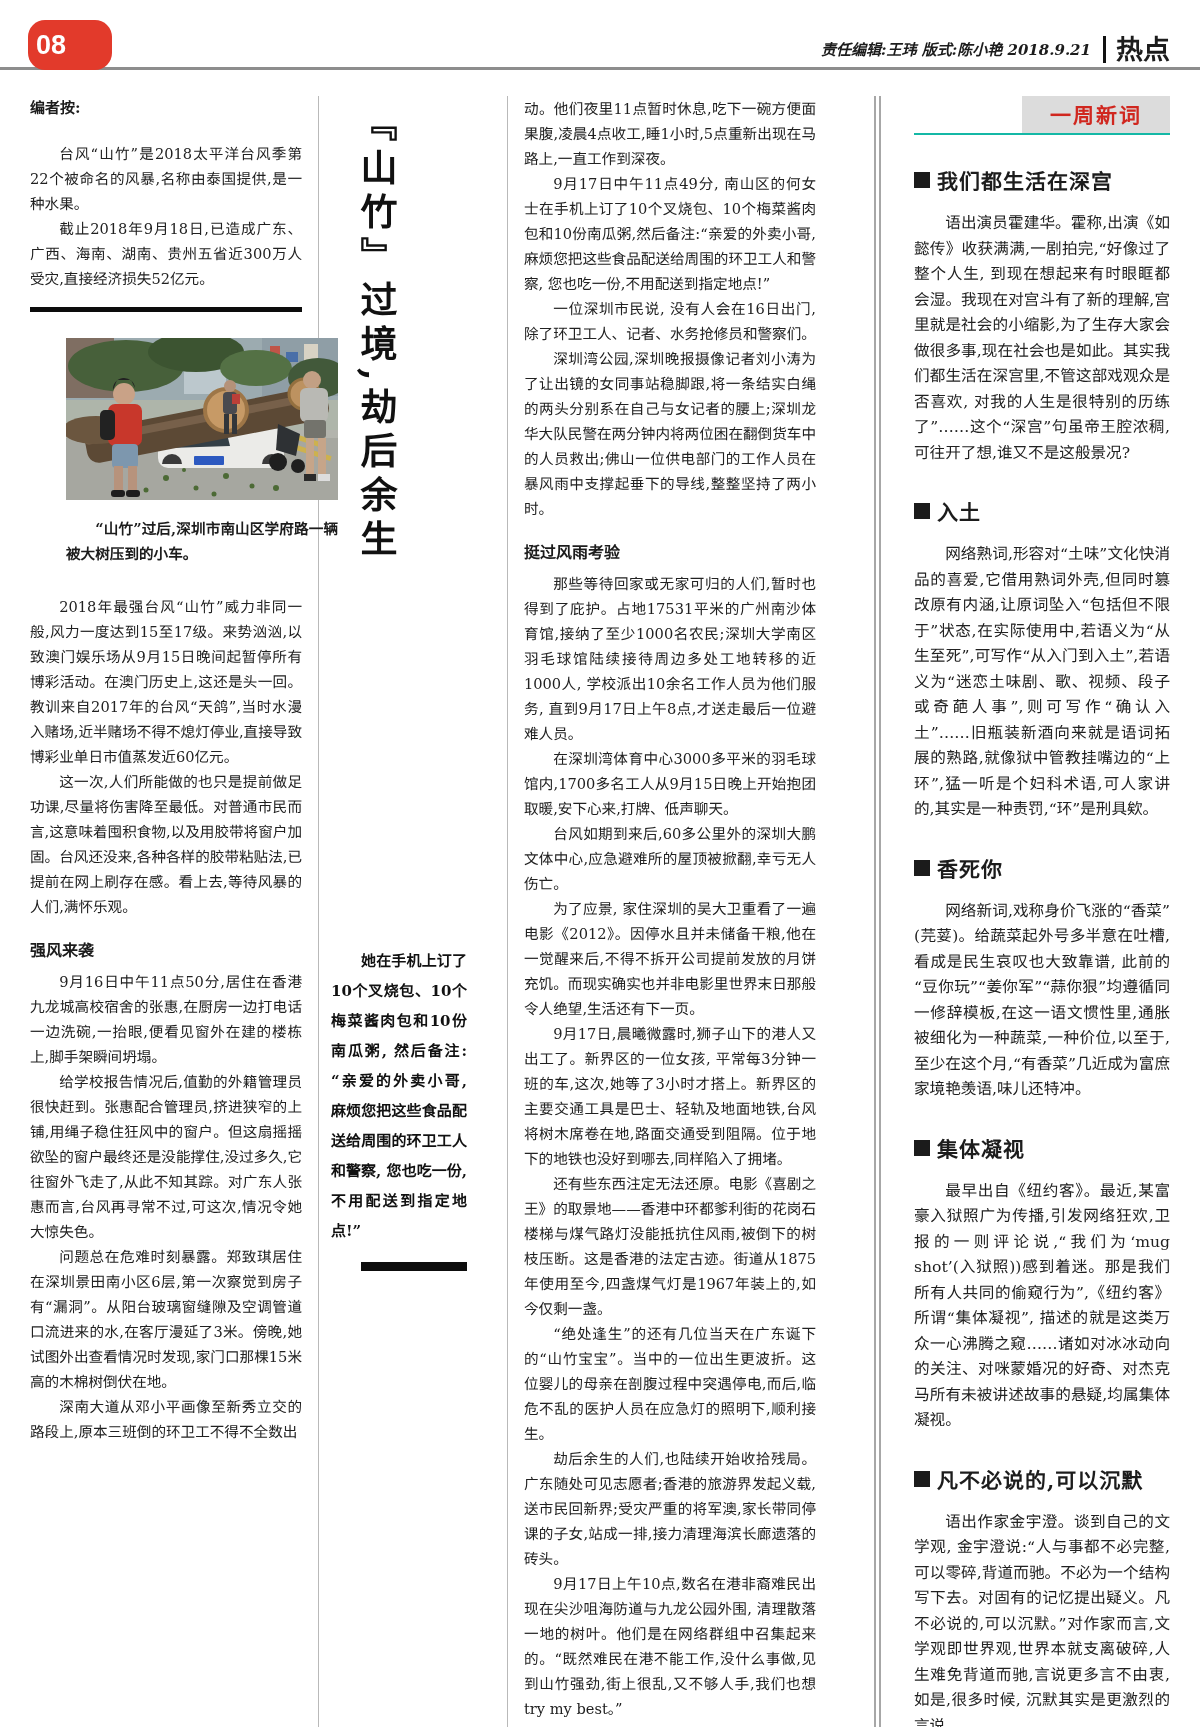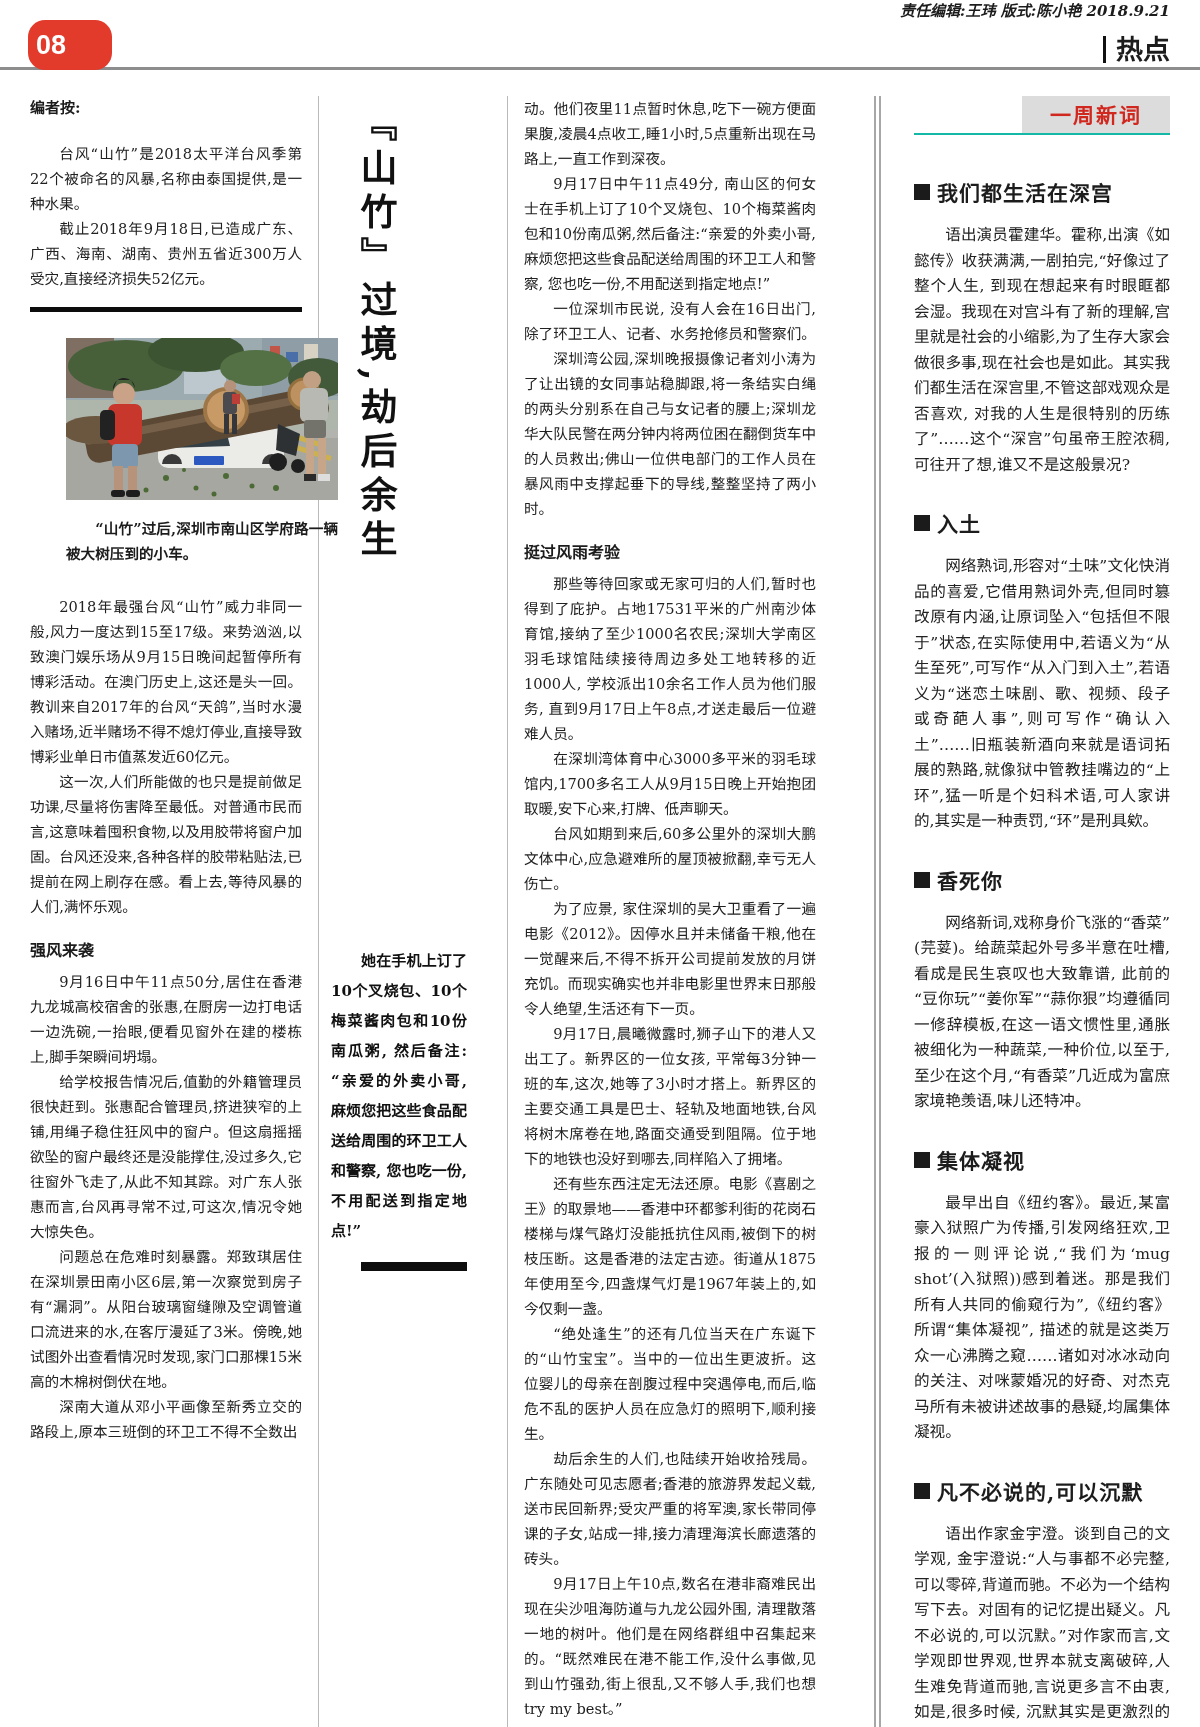"责任编辑:王玮 版式:陈小艳 2018.9.21" .header-right { flex-direction: column -> none }
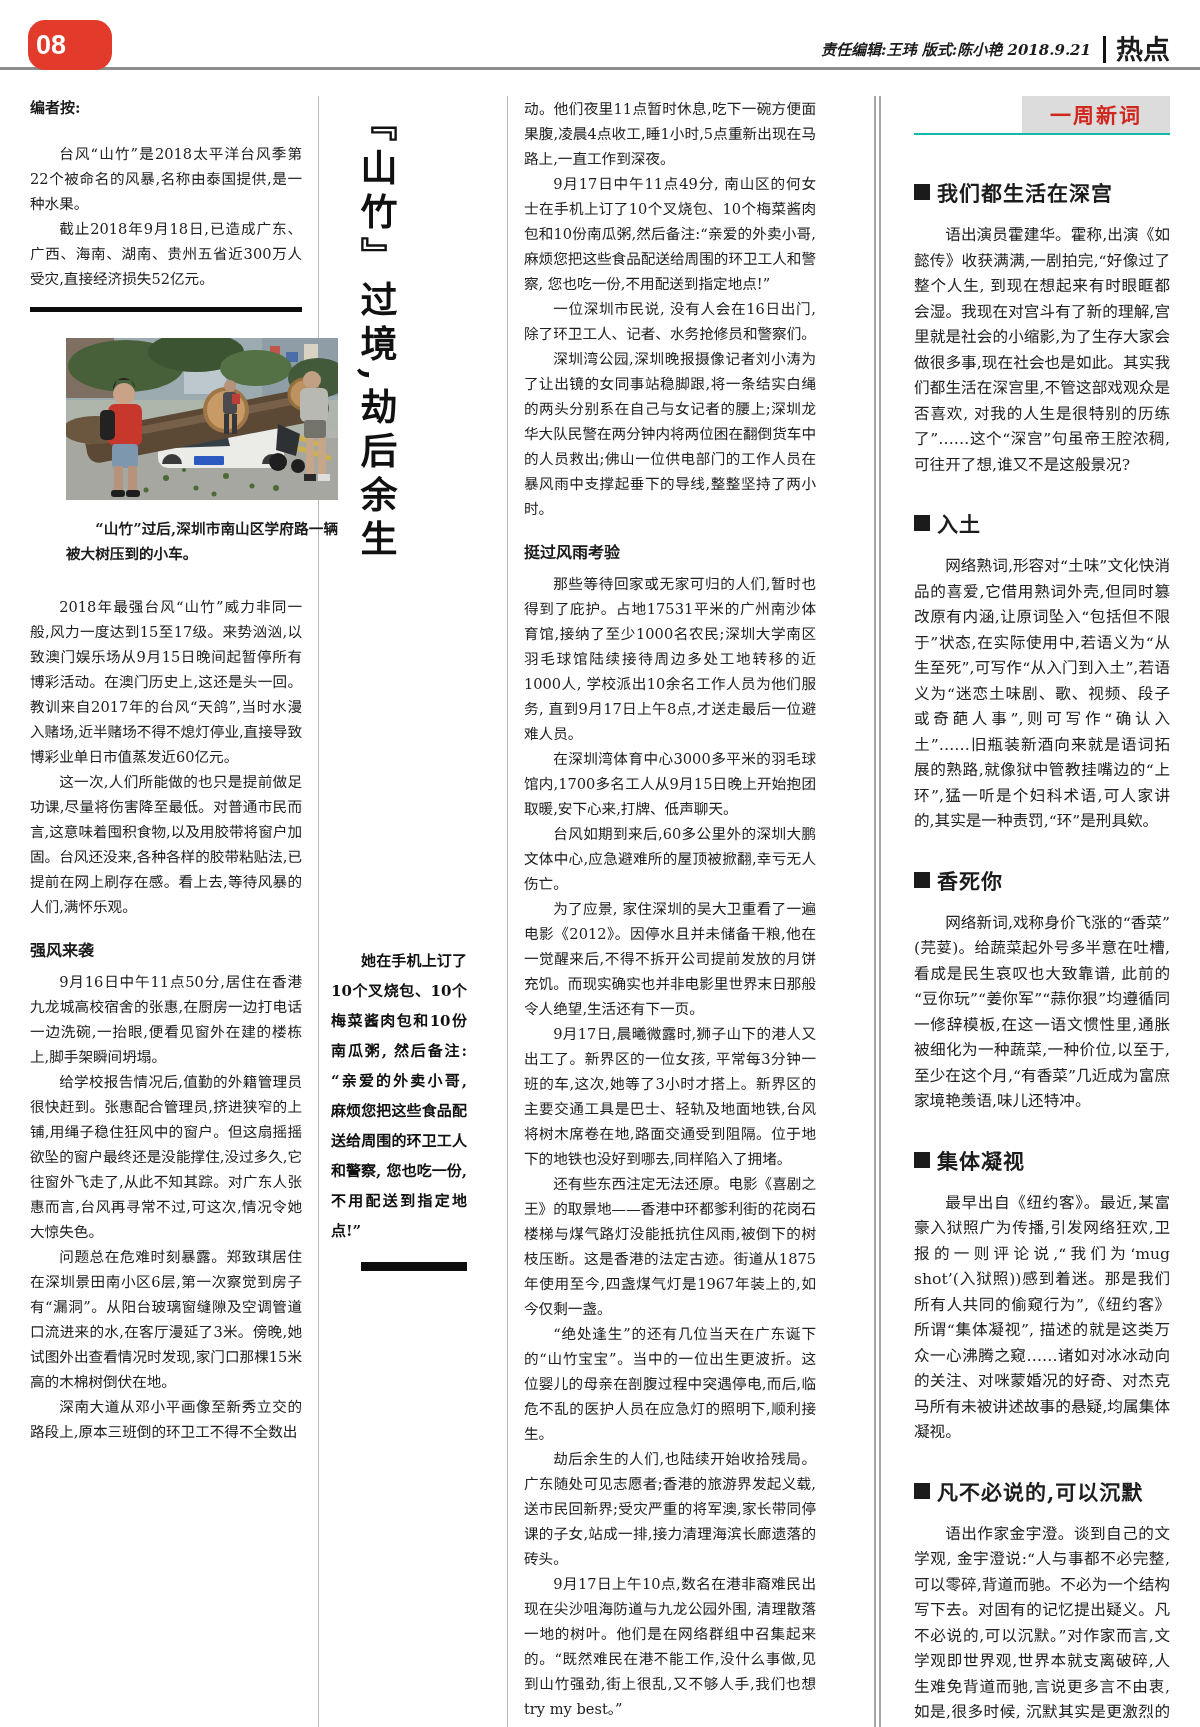"我们都生活在深宫" .nw-first-gap { margin-top: 42px -> 30px }
